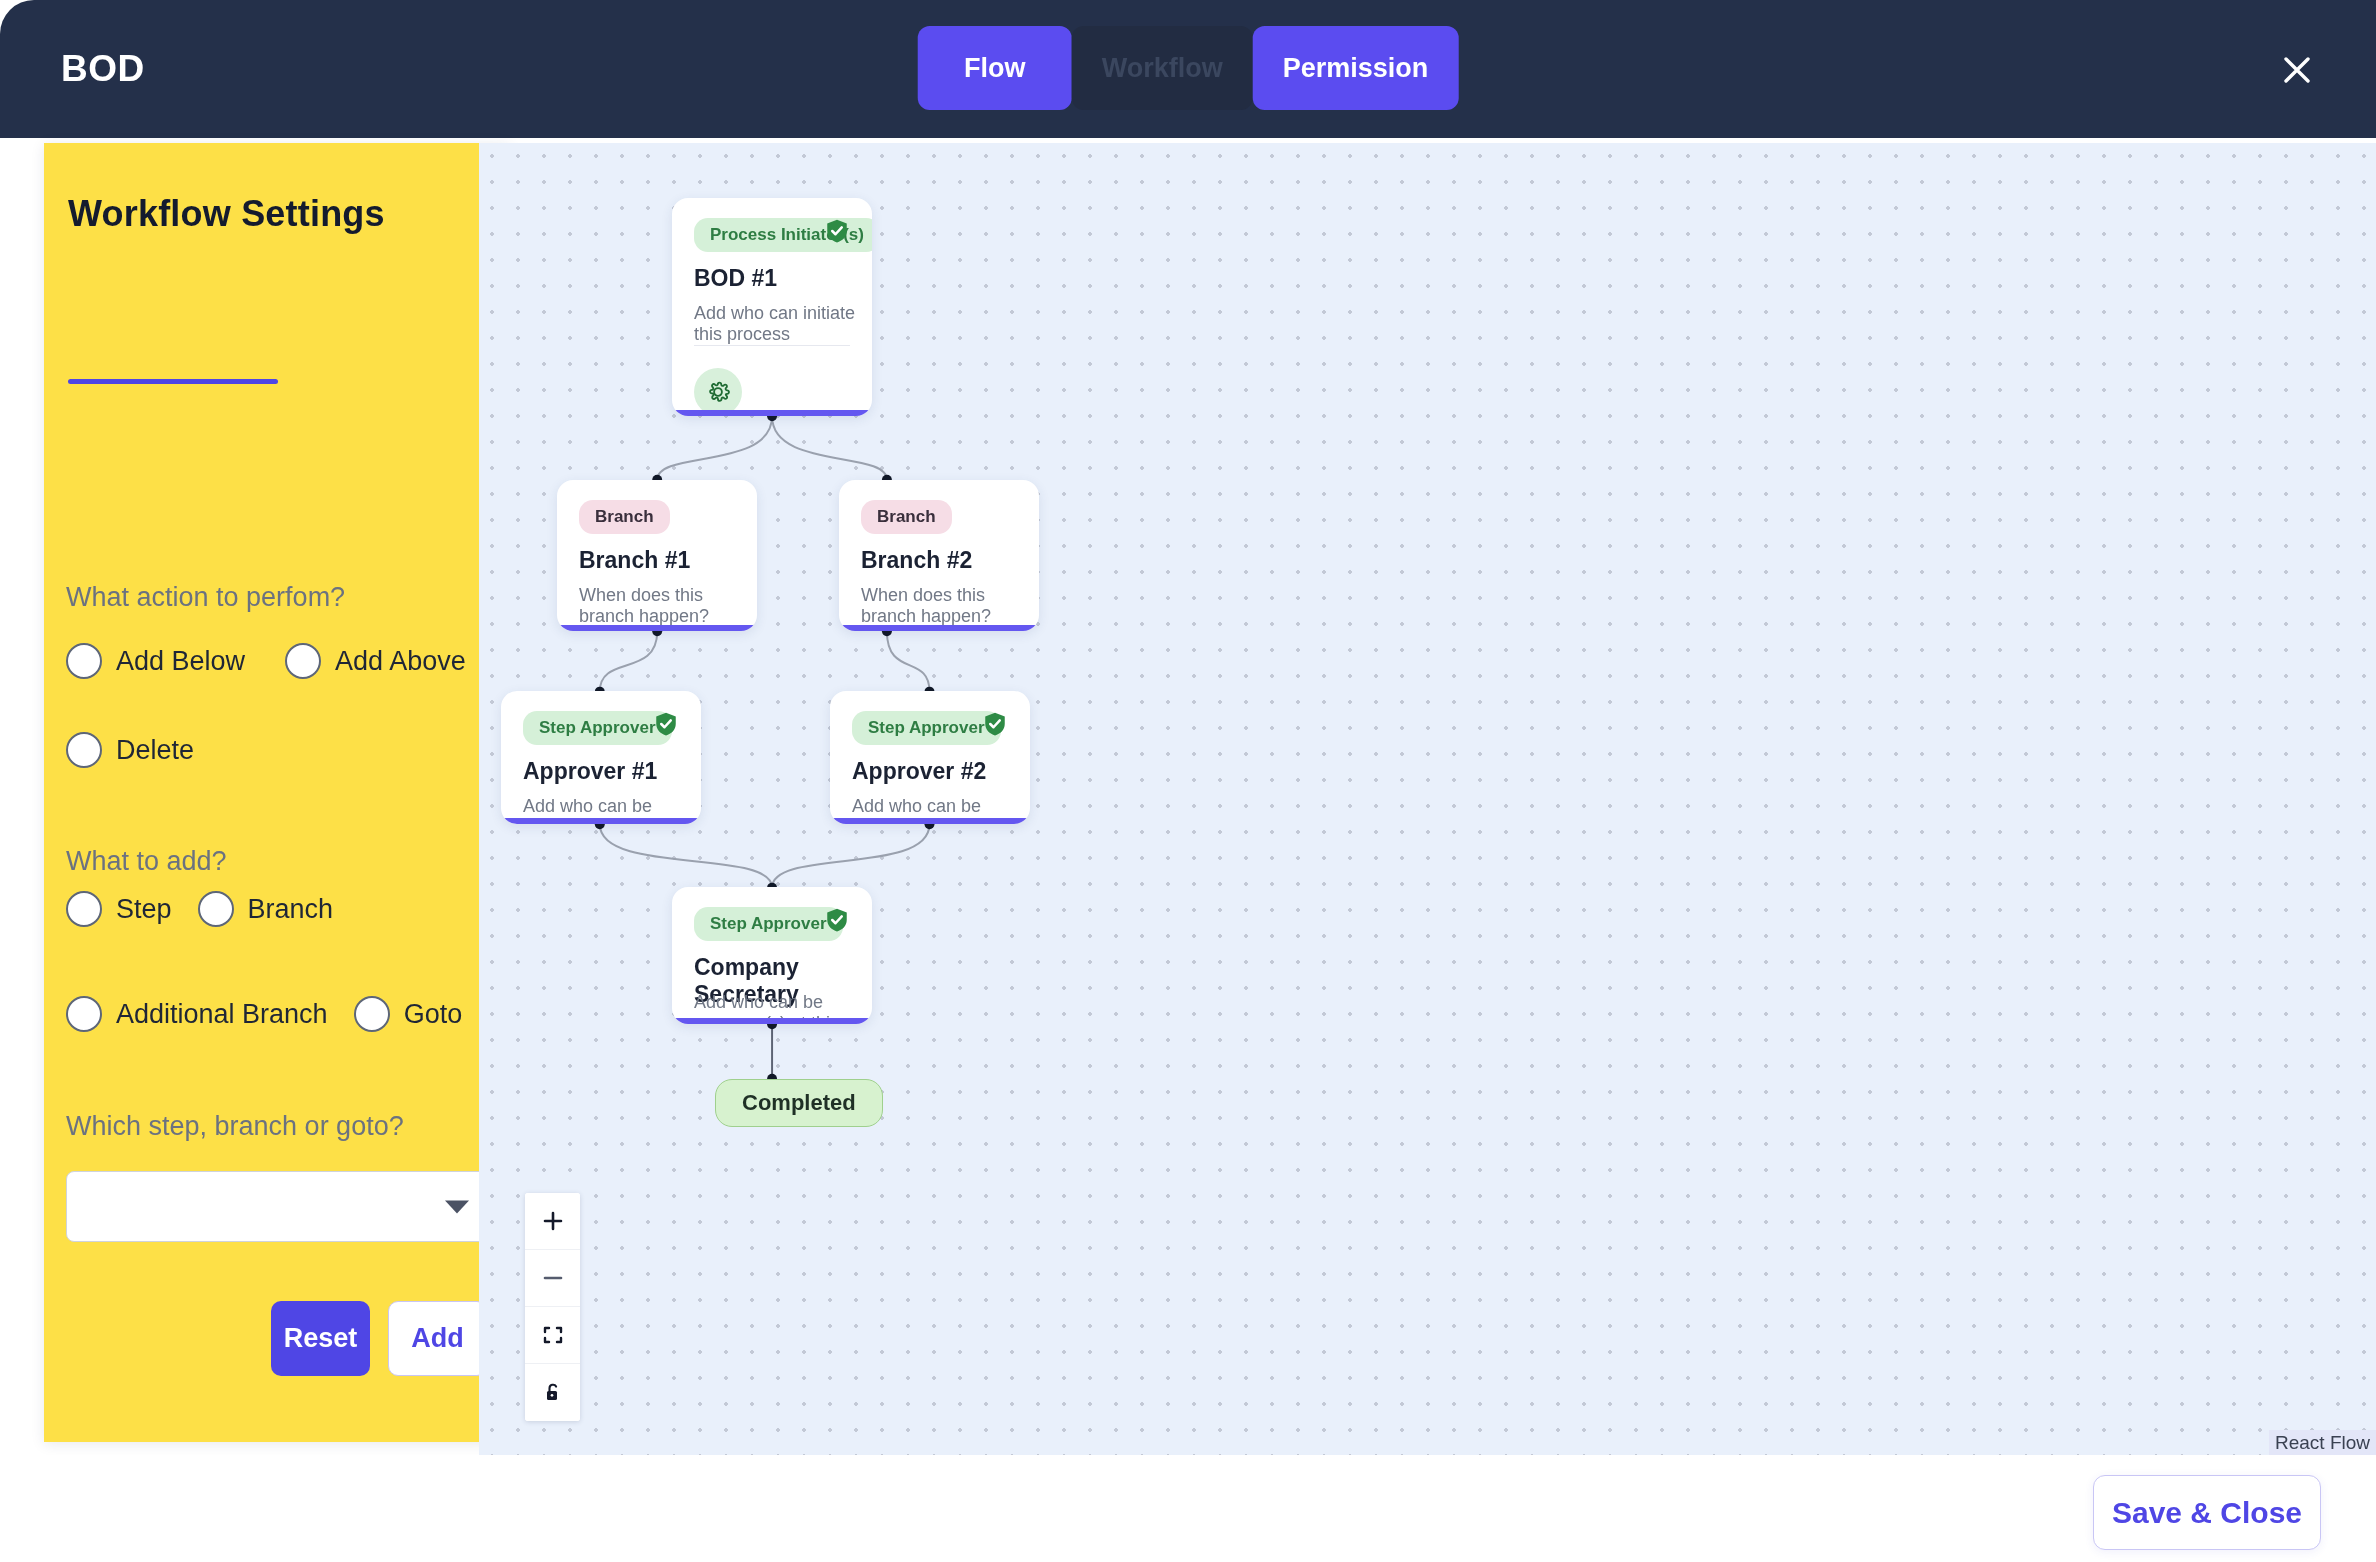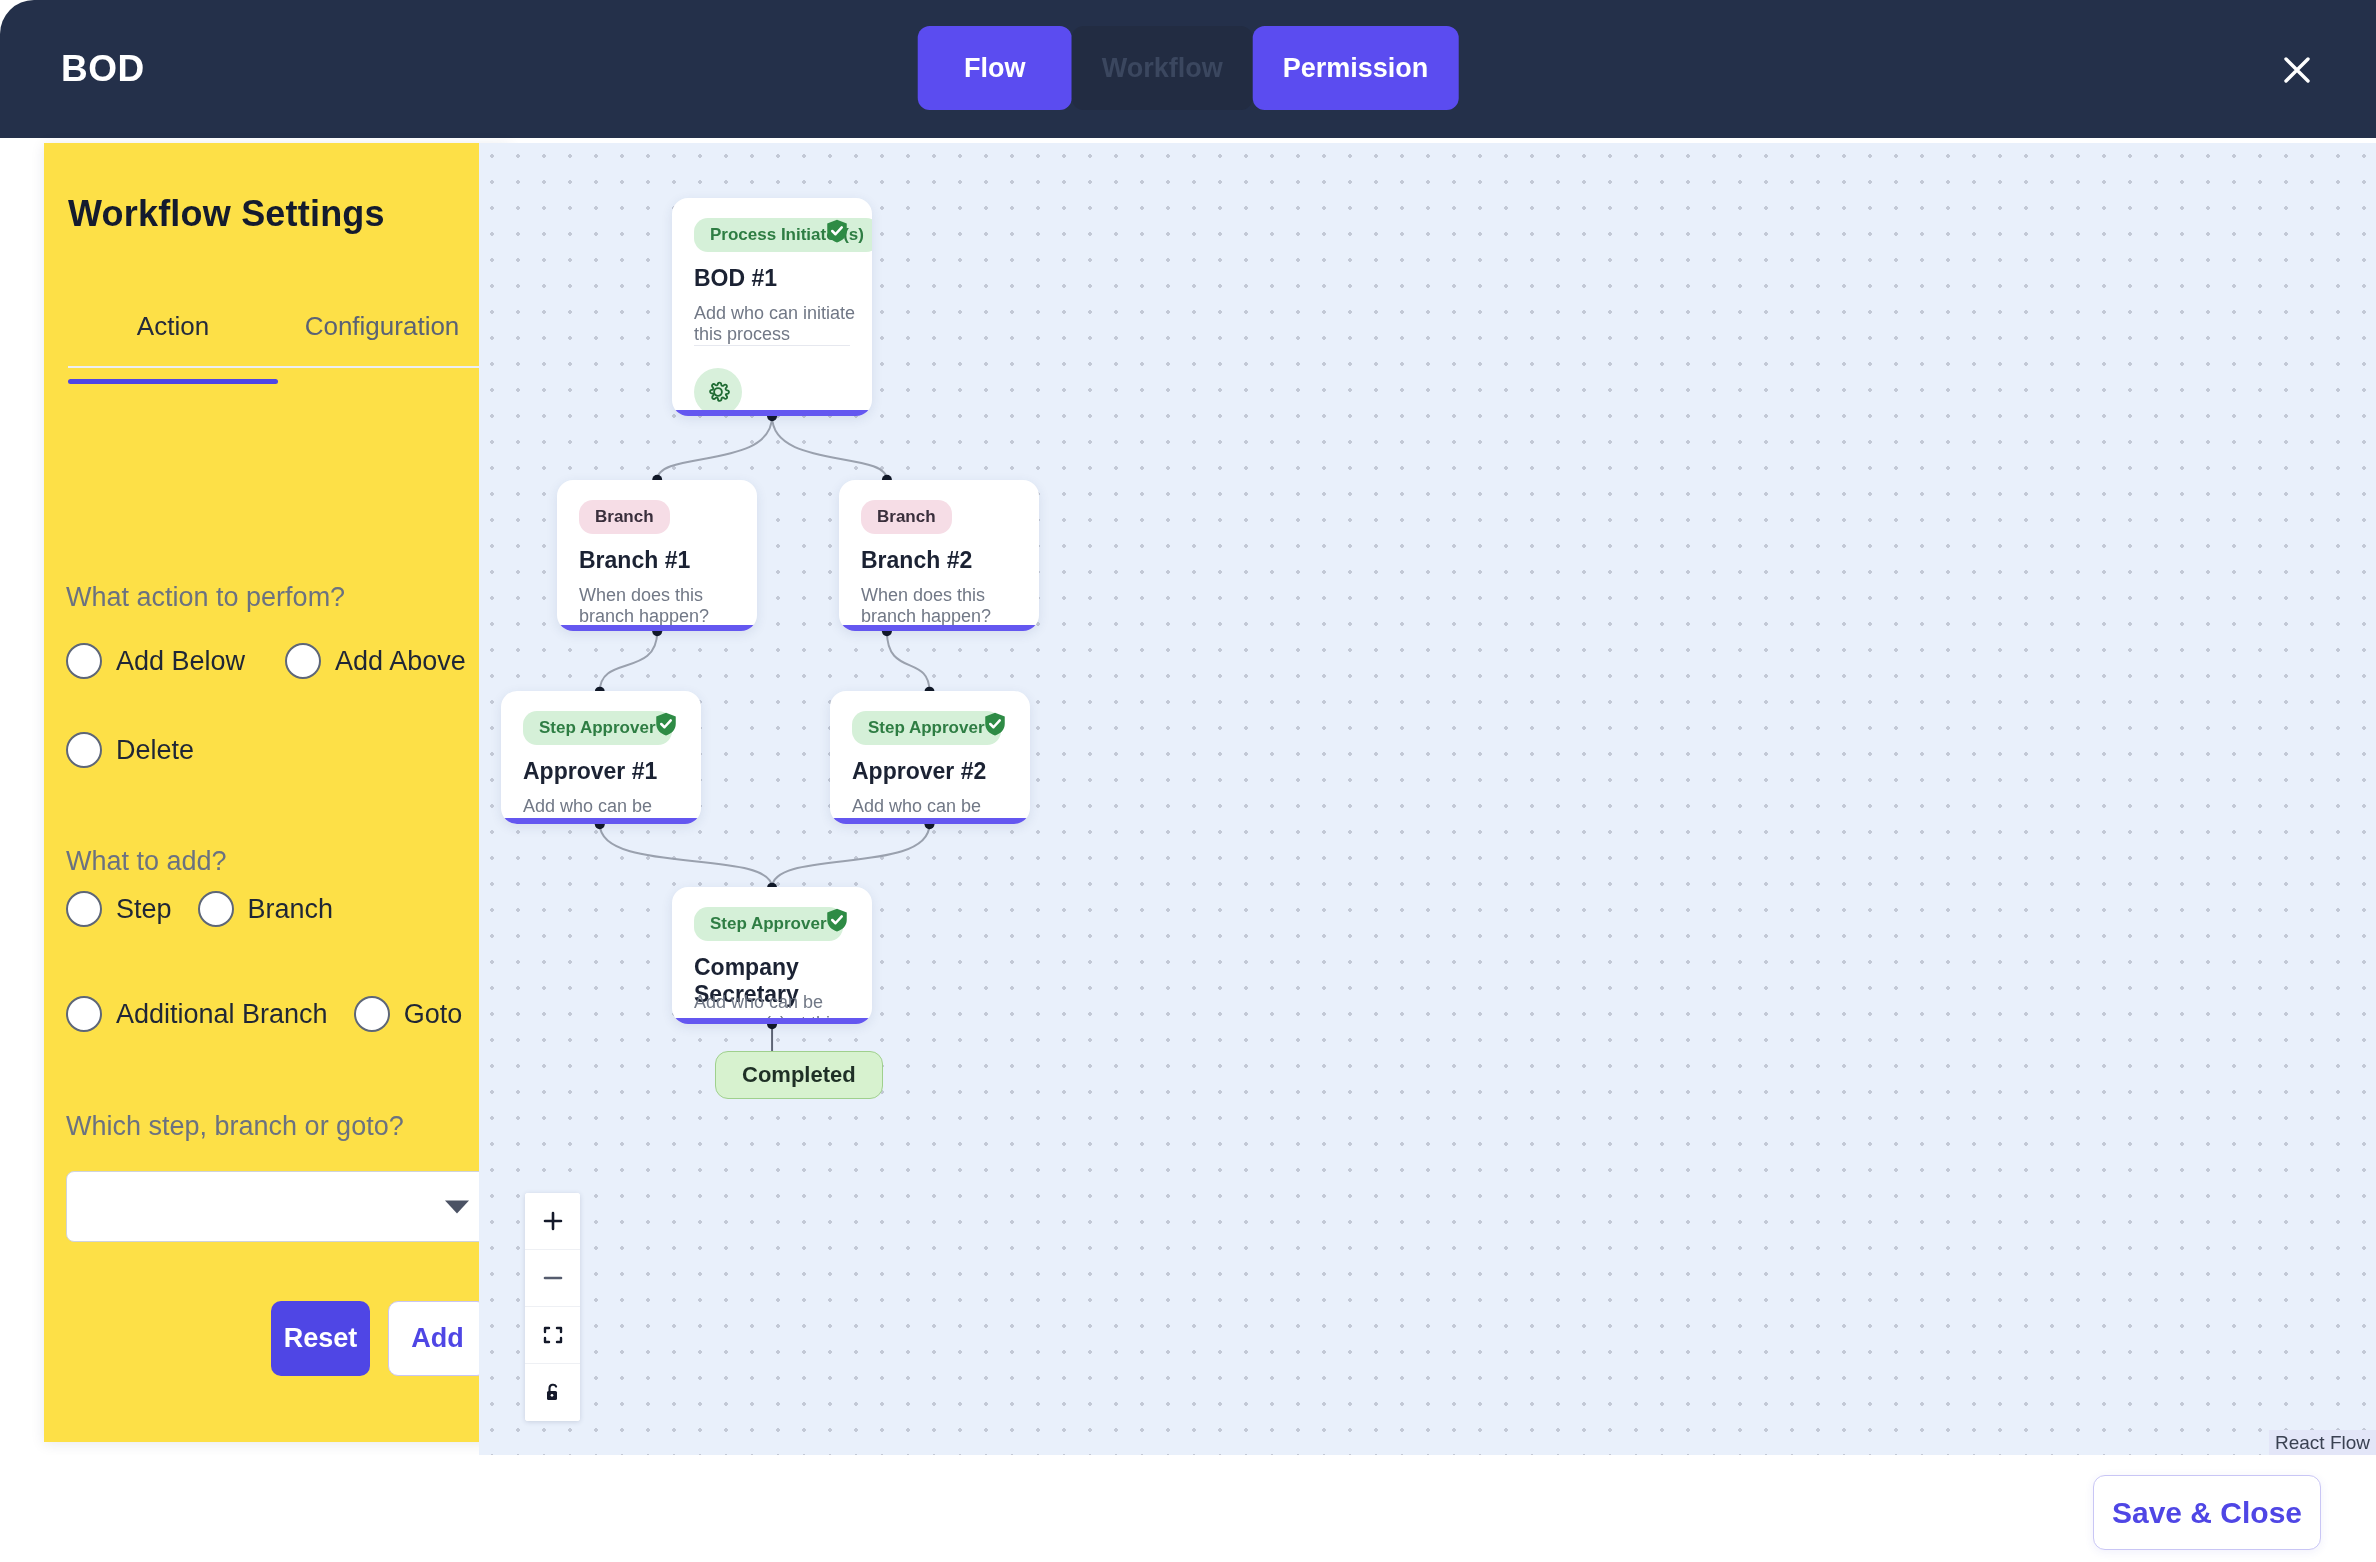"Action" div.panel-tabs { html: <div> <button>Action</button> <button>Configuration</button> </div> -> none }
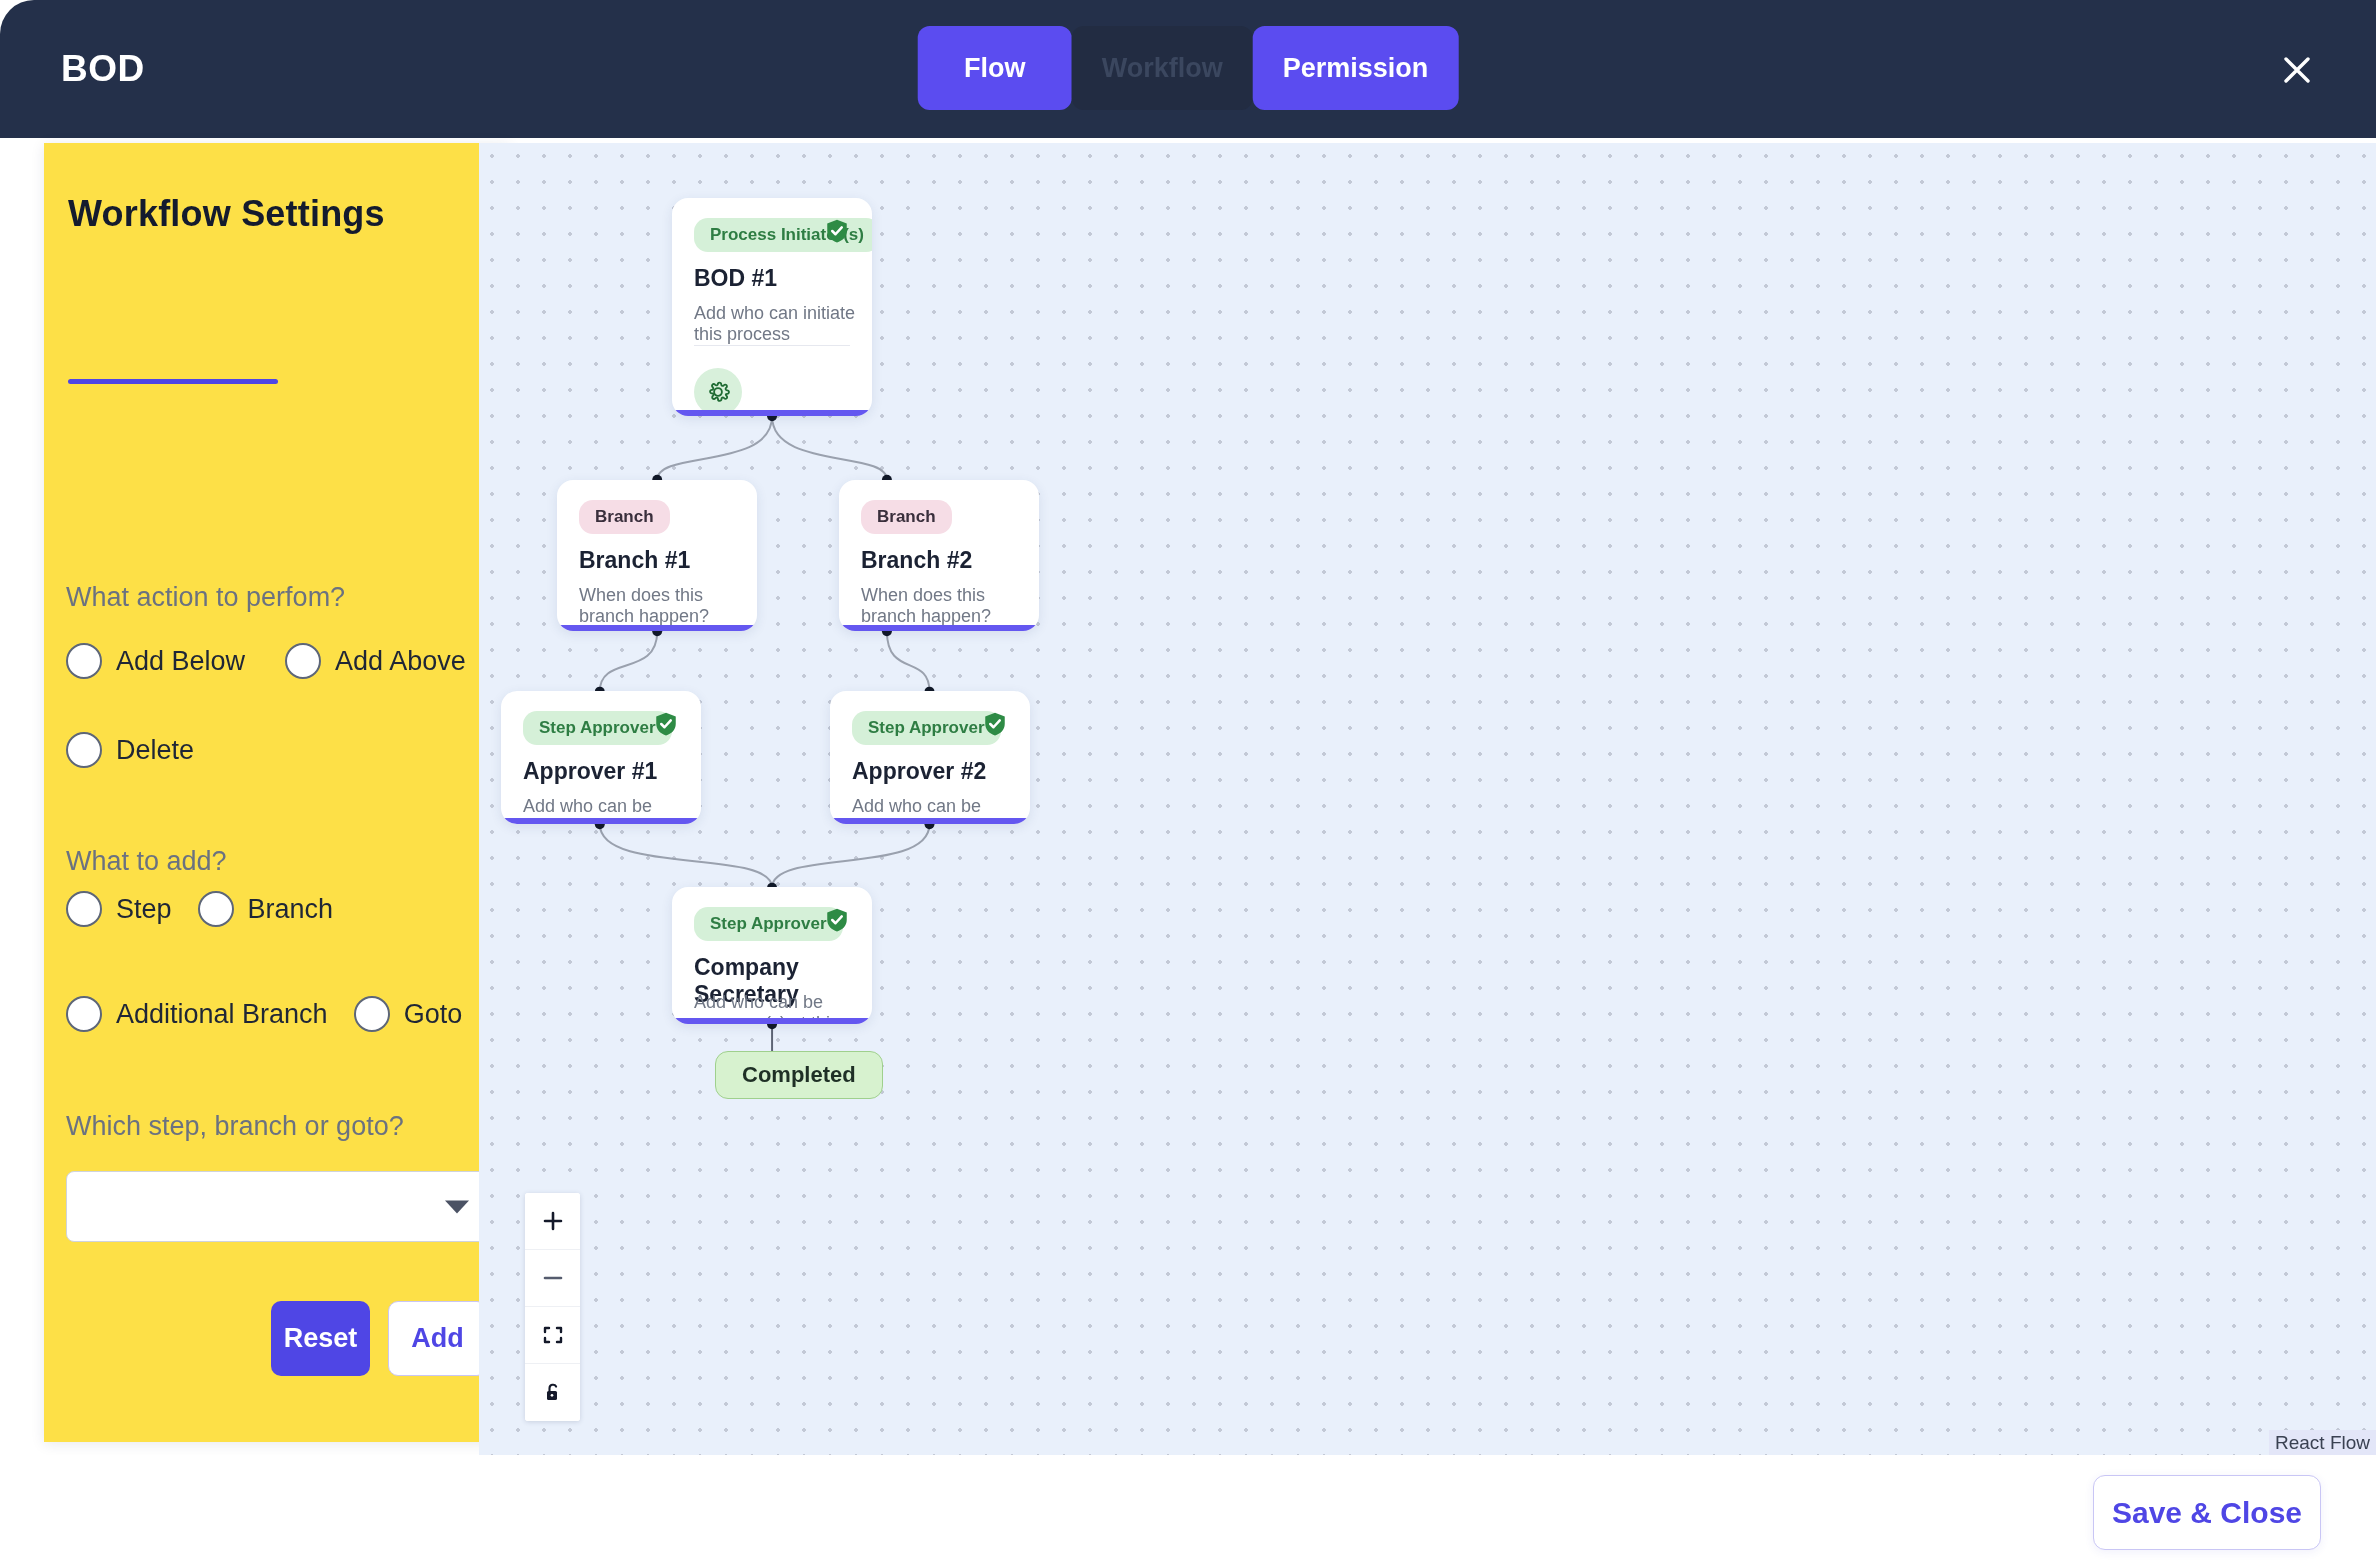"Completed" div.completed-pill { border-radius: none -> 17px; top: 908px -> 936px }
